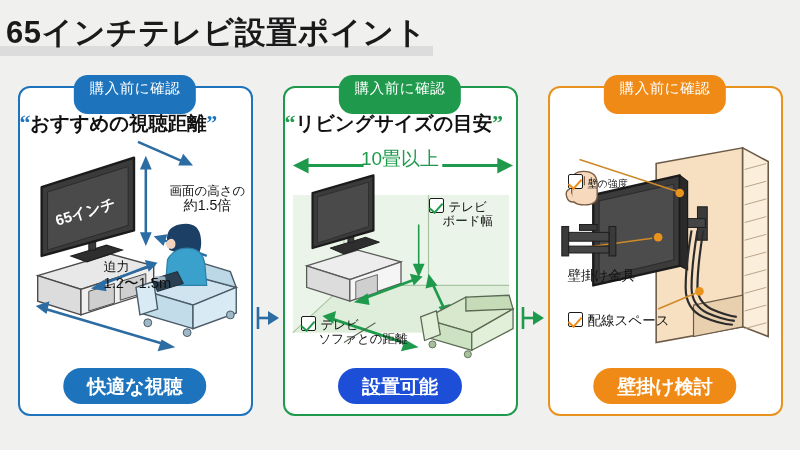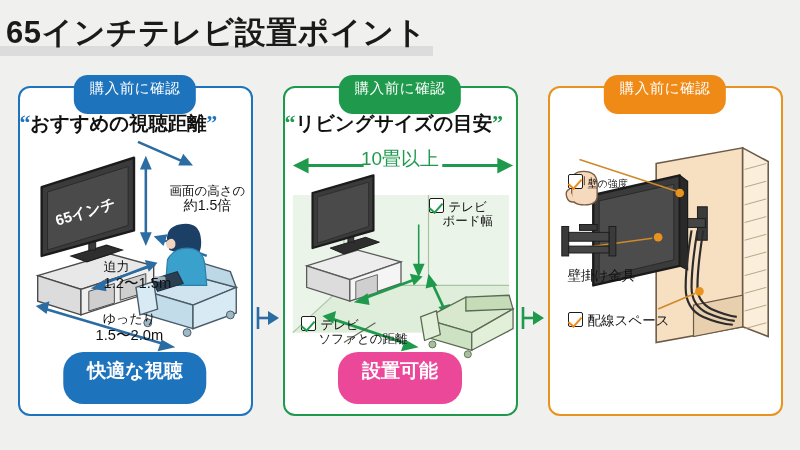"ゆったり" div.lbl { html: <div> <div>ゆったり</div> <div>1.5〜2.0m</div> </div> -> none }
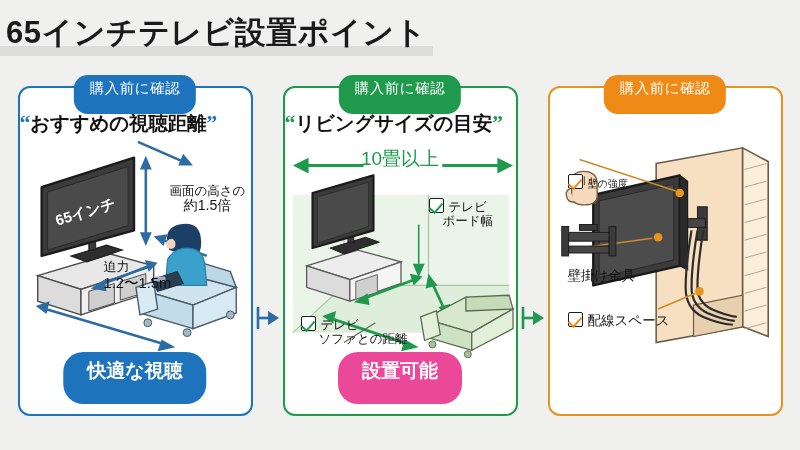"快適な視聴" .footer-pill { padding: 6px 24px 20px 24px -> 6px 24px 4px 24px }
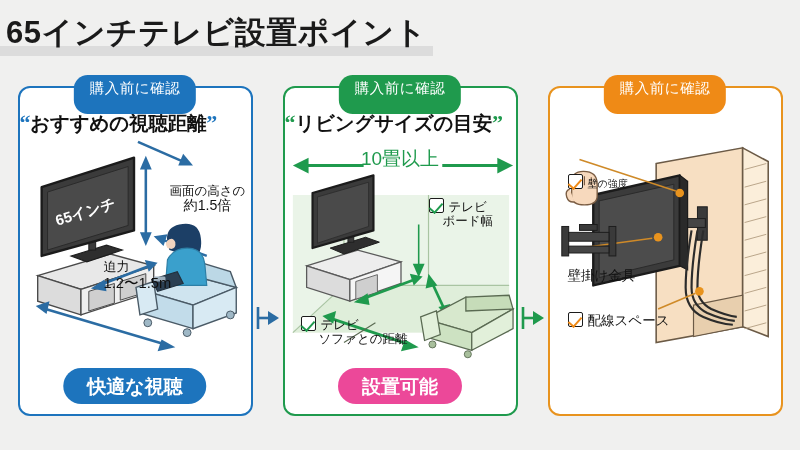"設置可能" .panel.green .footer-pill { background: #ec4899 -> #1d4ed8; text-decoration: none -> underline }
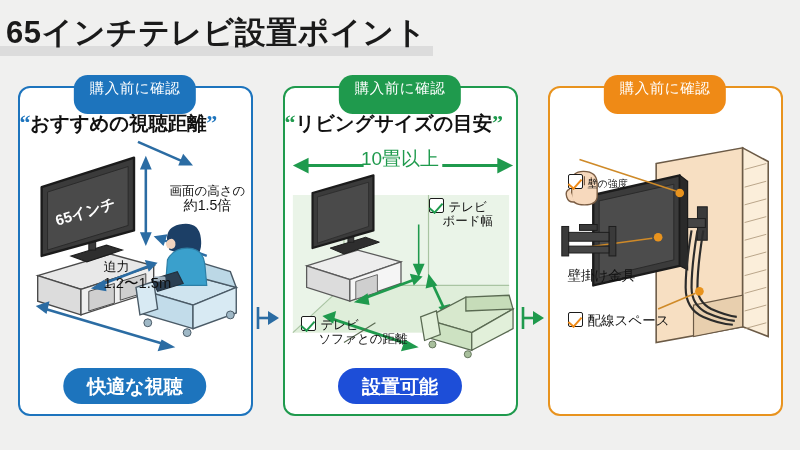"壁掛け検討" div.footer-pill { html: none -> <div>壁掛け検討</div> }
